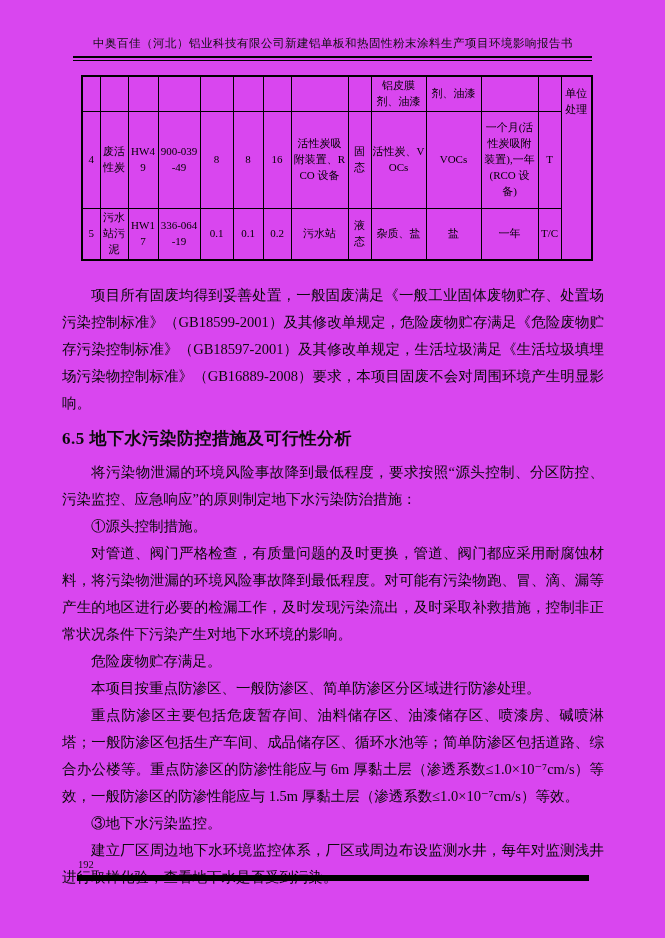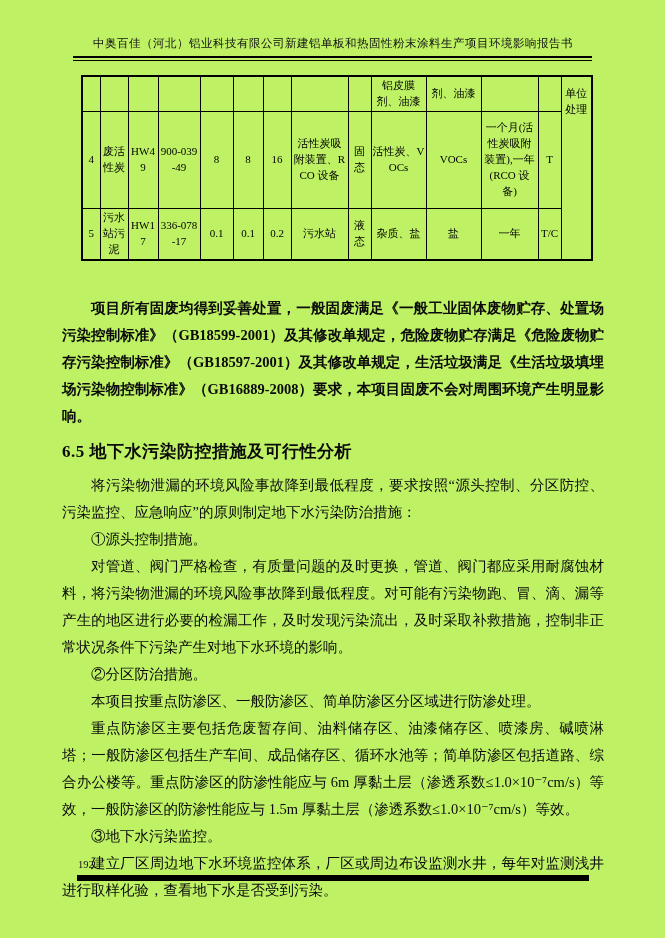"中奥百佳（河北）铝业科技有限公司新建铝单板和热固性粉末涂料生产项目环境影响报告书" .page { background: #bef264 -> #d946ef }
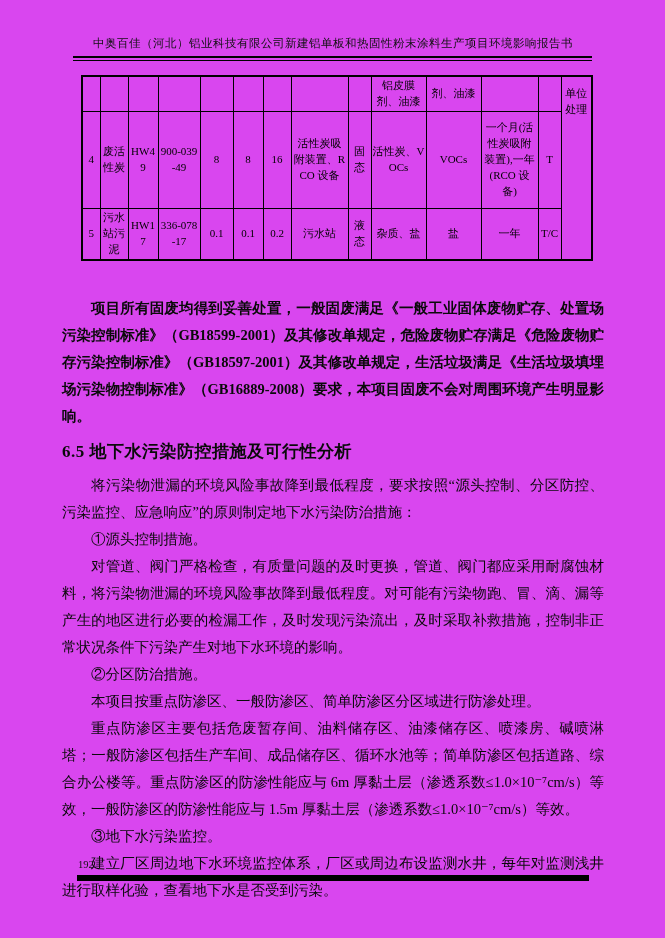"336-078-17" td { text: 336-078-17 -> 336-064-19 }
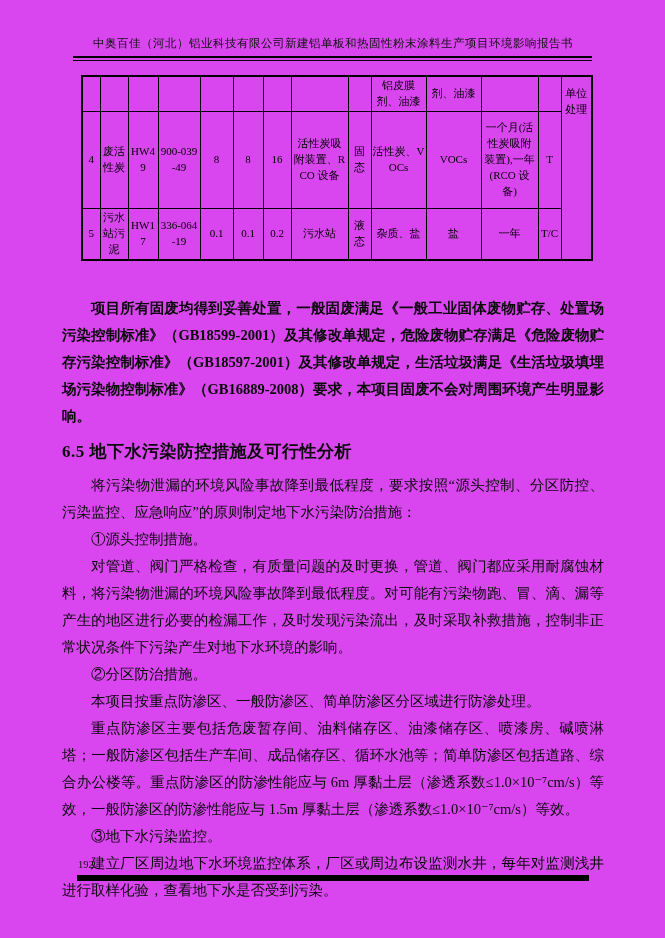"项目所有固废均得到妥善处置，一般固废满足《一般工业固体废物贮存、处置场污染控制标" .para-first { font-weight: bold -> none; margin-top: 34px -> 21px }
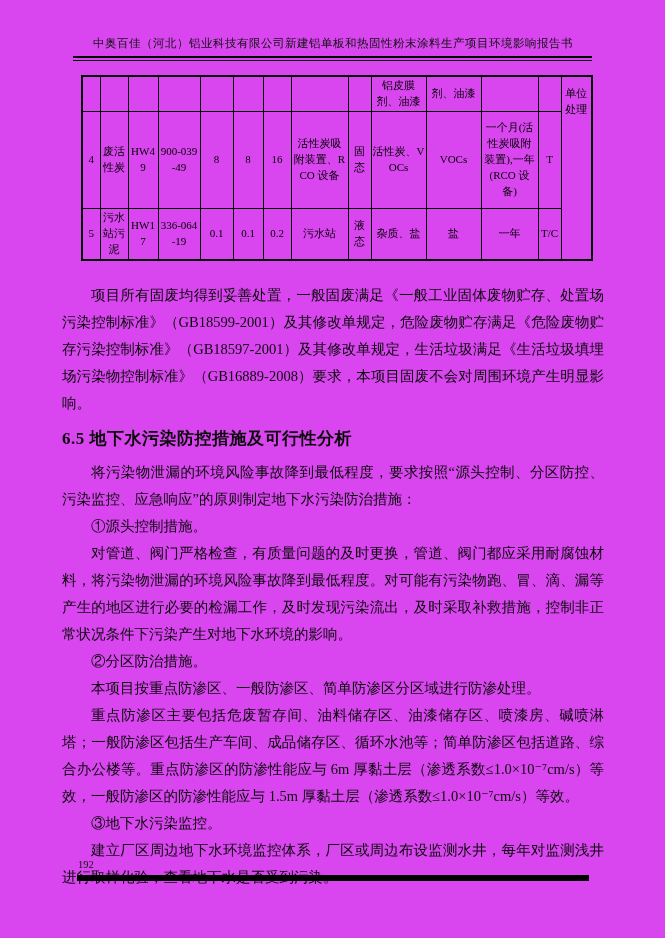"②分区防治措施。" p.para { text: ②分区防治措施 -> 危险废物贮存满足 }
